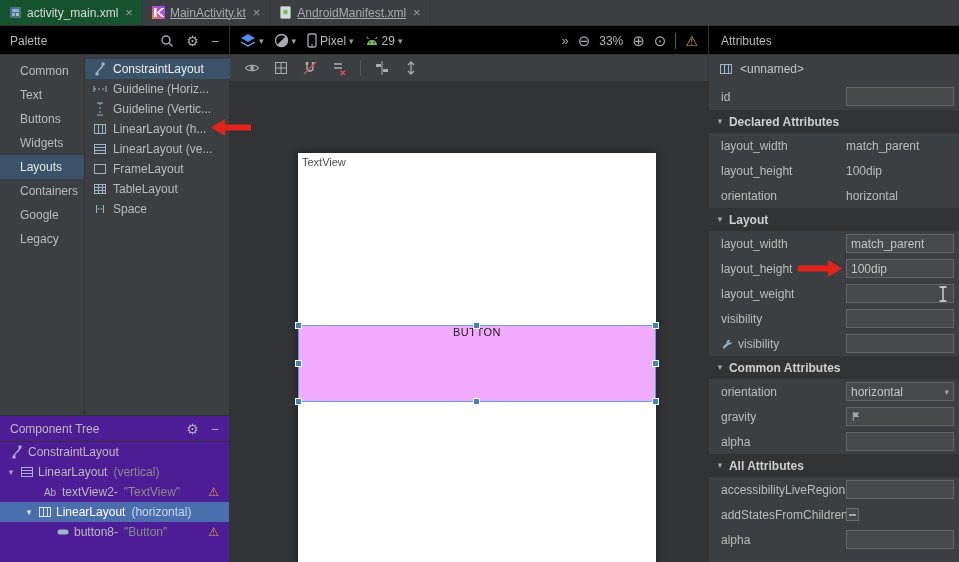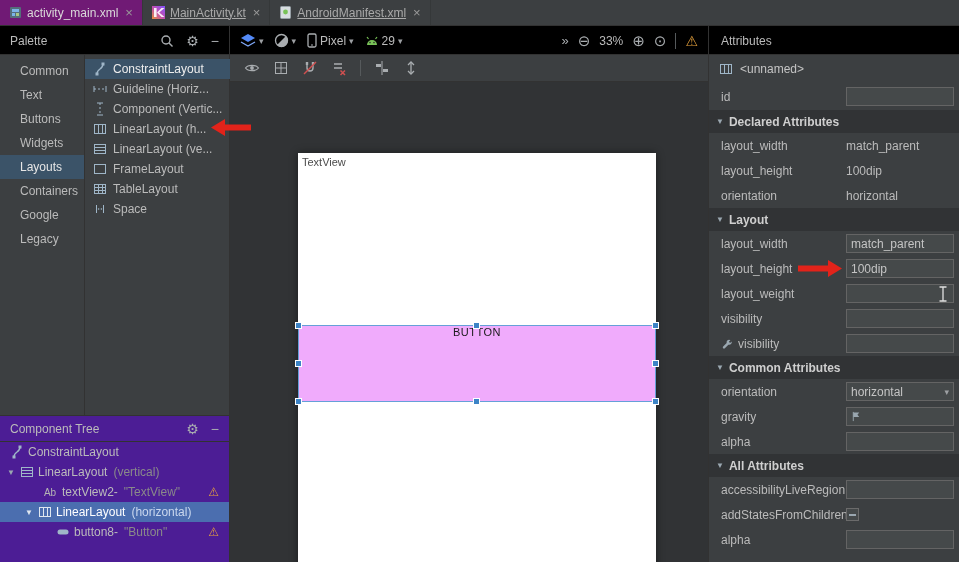"activity_main.xml" .tab.active { background: #701a75 -> #14532d }
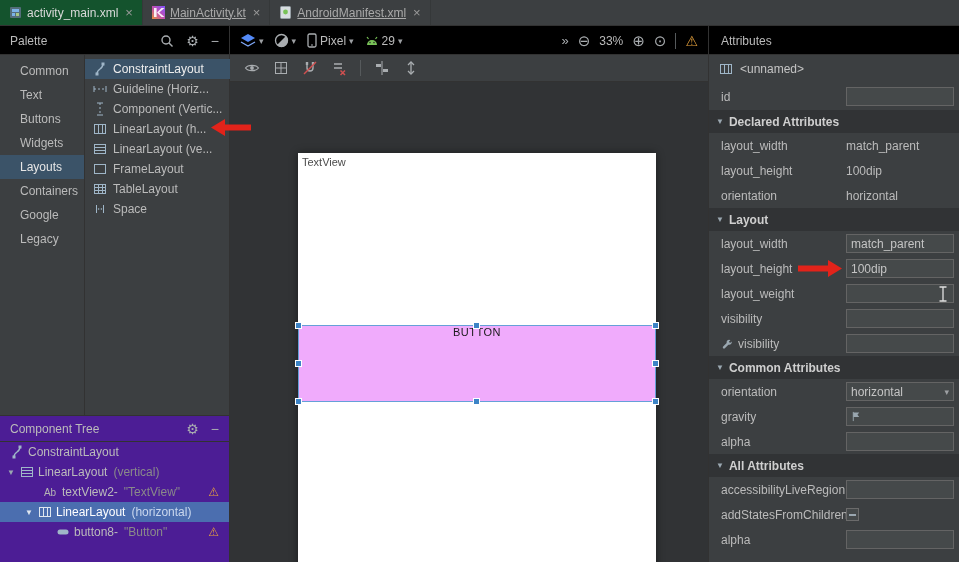"Component (Vertic..." span { text: Component -> Guideline }
